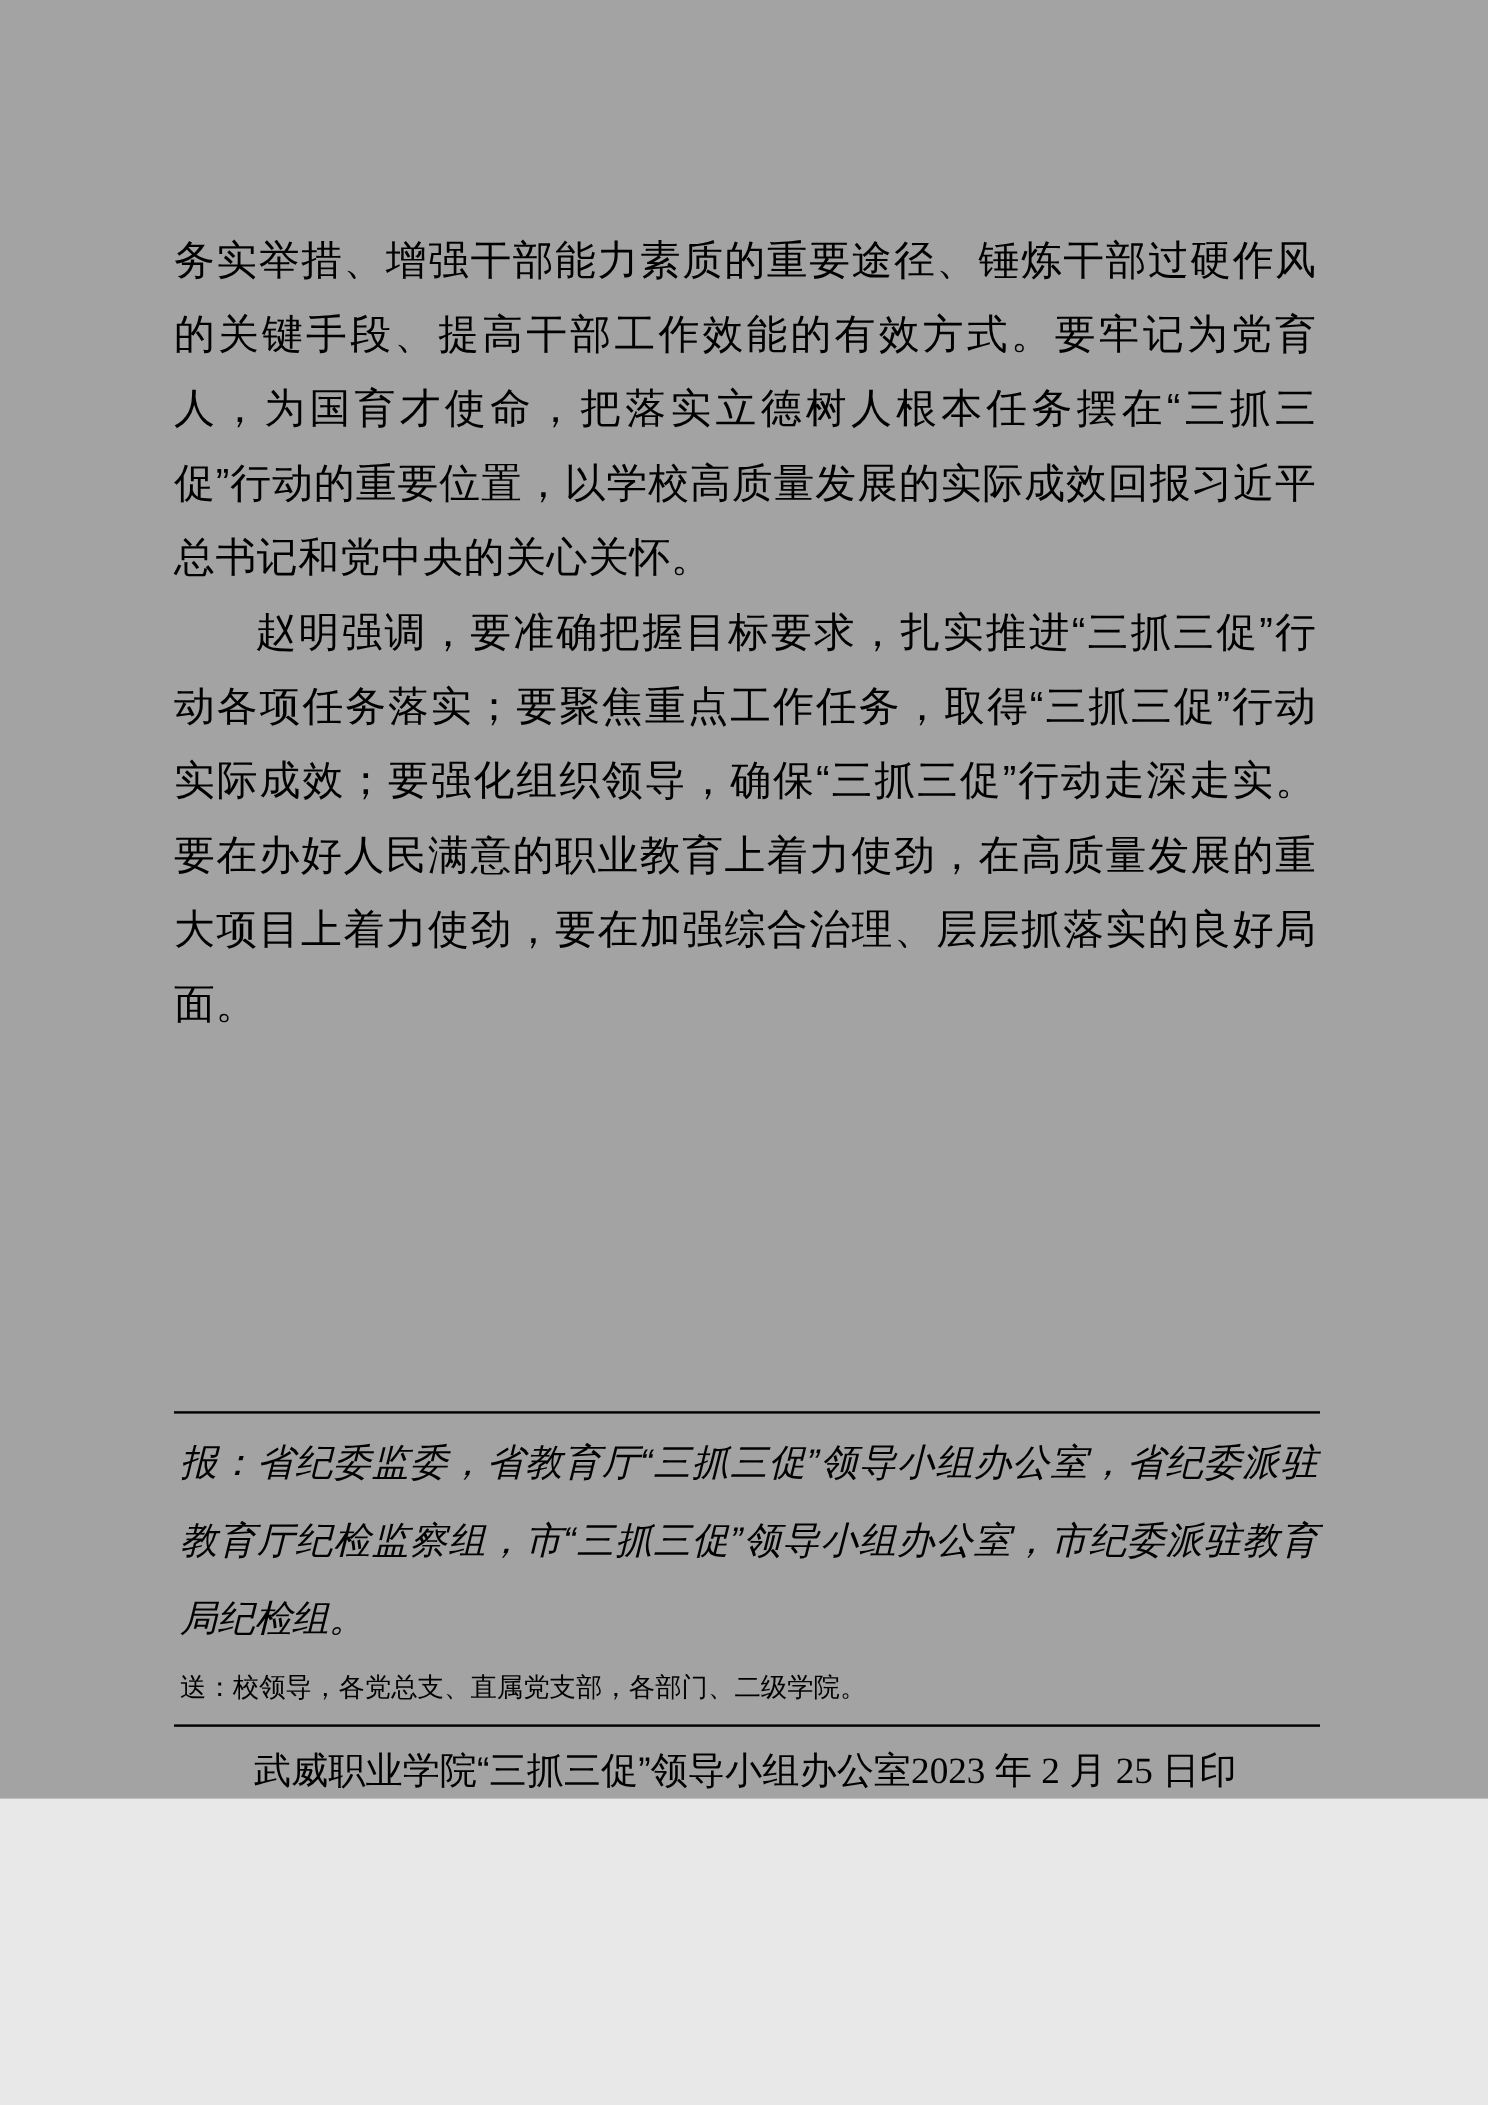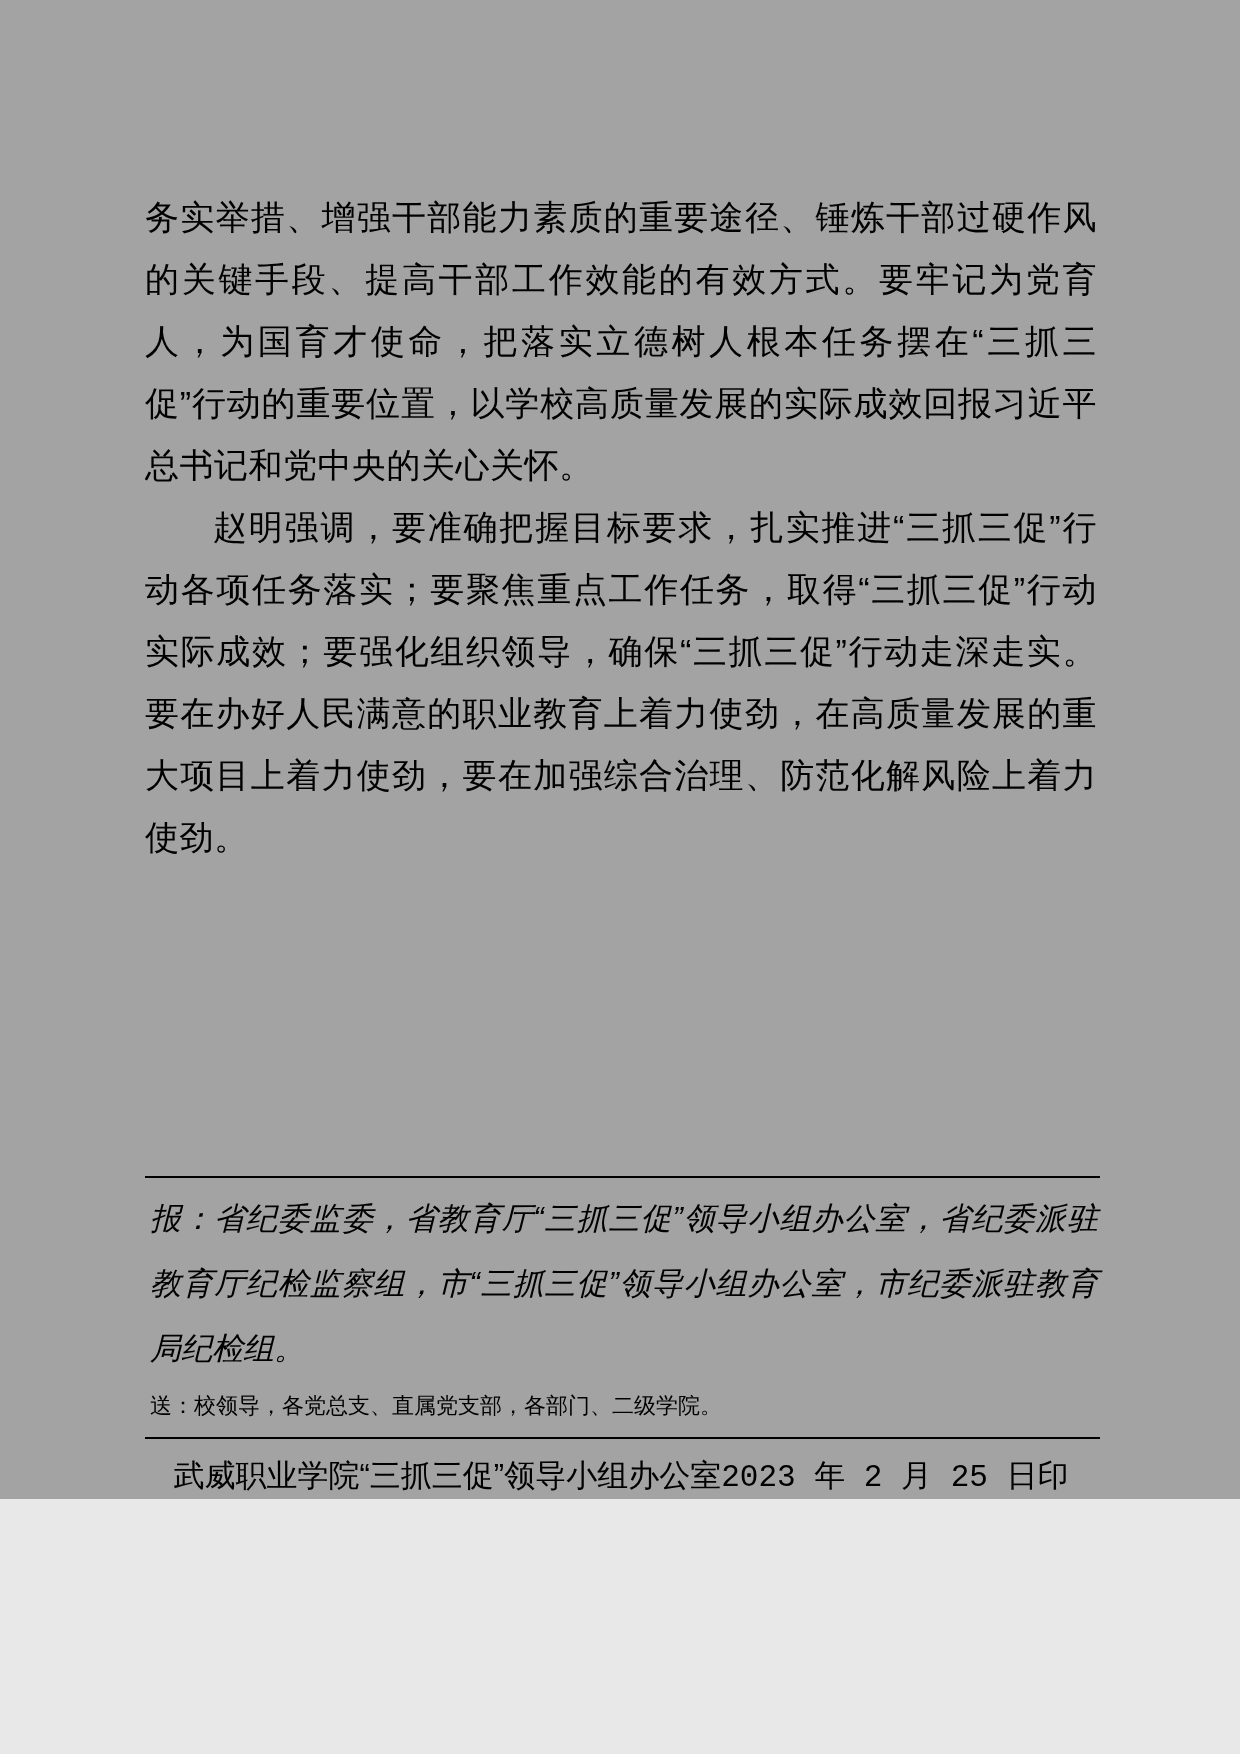"赵明强调，要准确把握目标要求，扎实推进“三抓三促”行动各项任务落实；要聚焦重点工" p.indent { text: 防范化解风险上着力使劲 -> 层层抓落实的良好局面 }
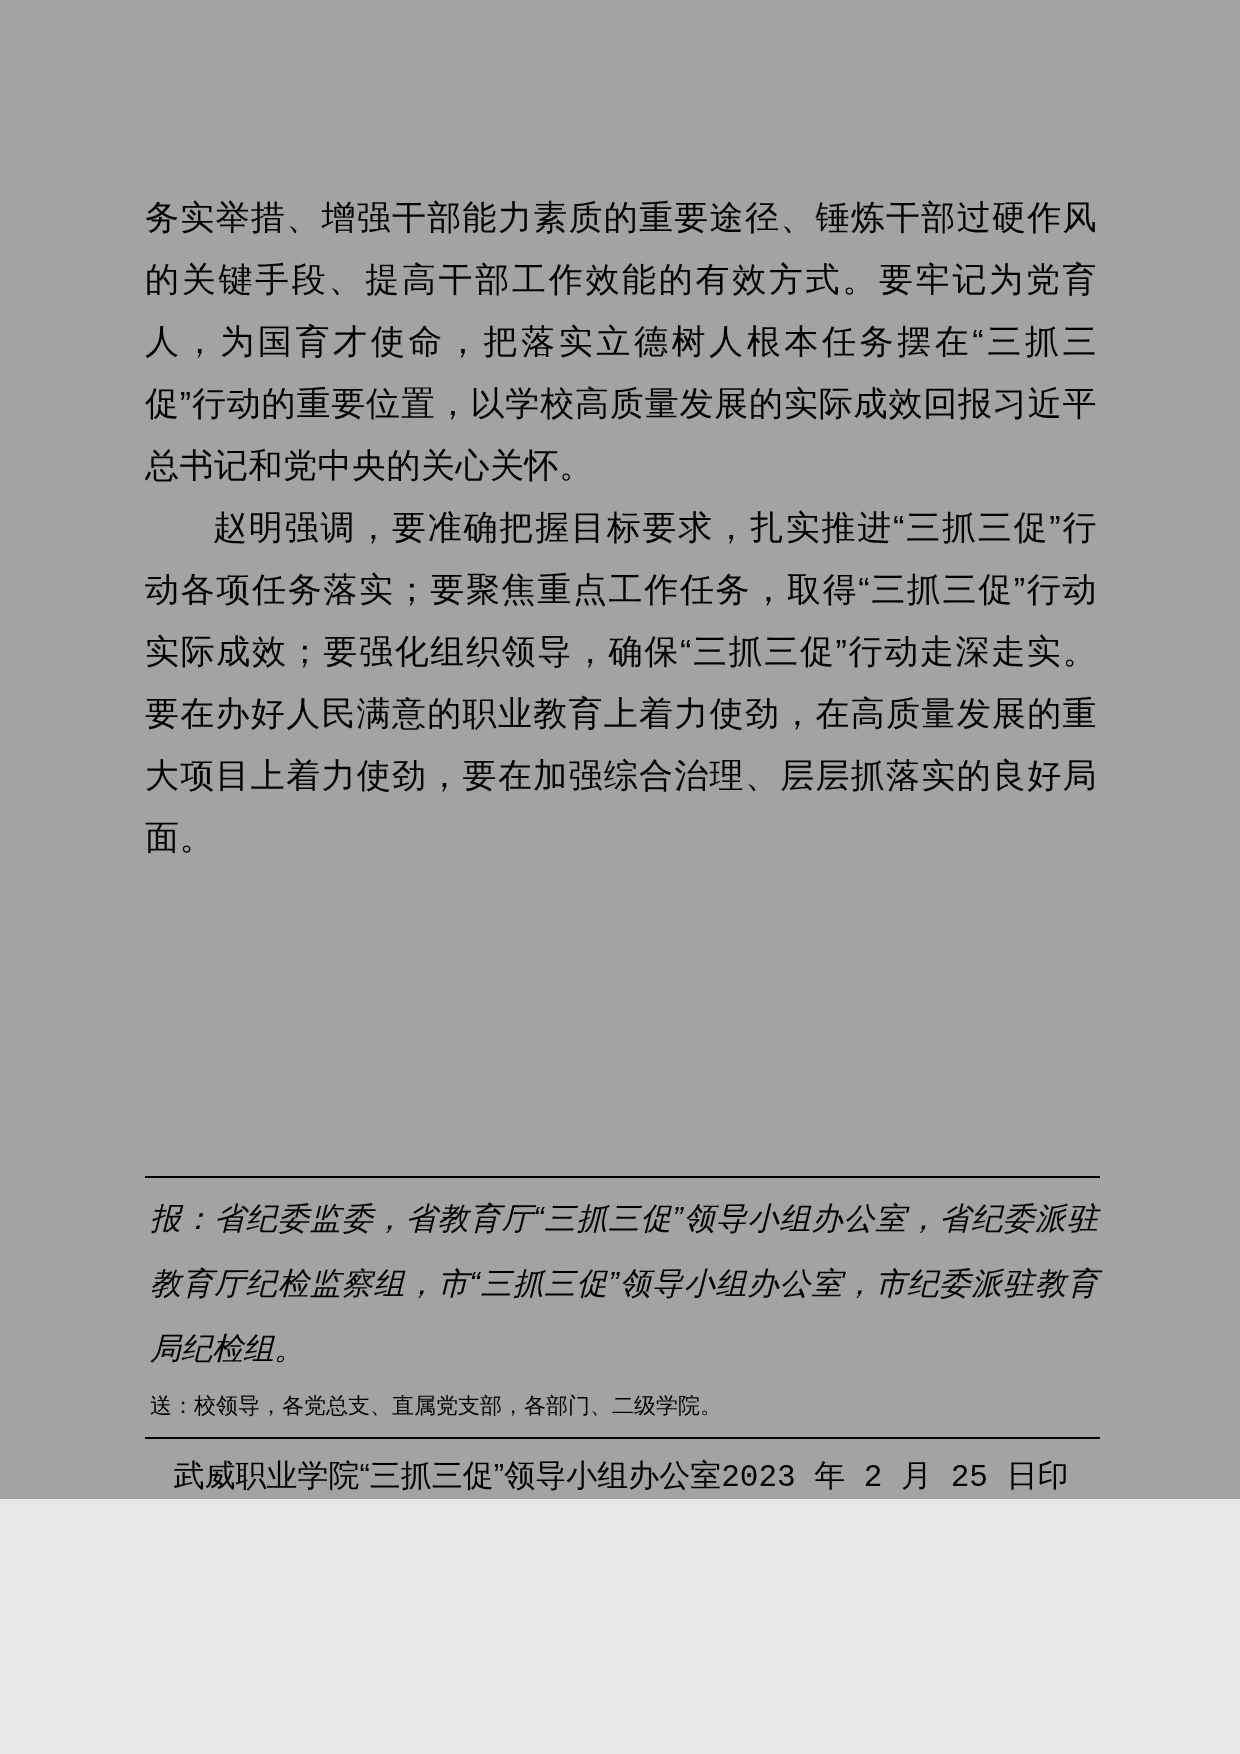"2023 年 2 月 25" .imprint-date { font-family: Liberation Mono, monospace -> Liberation Serif, serif }
